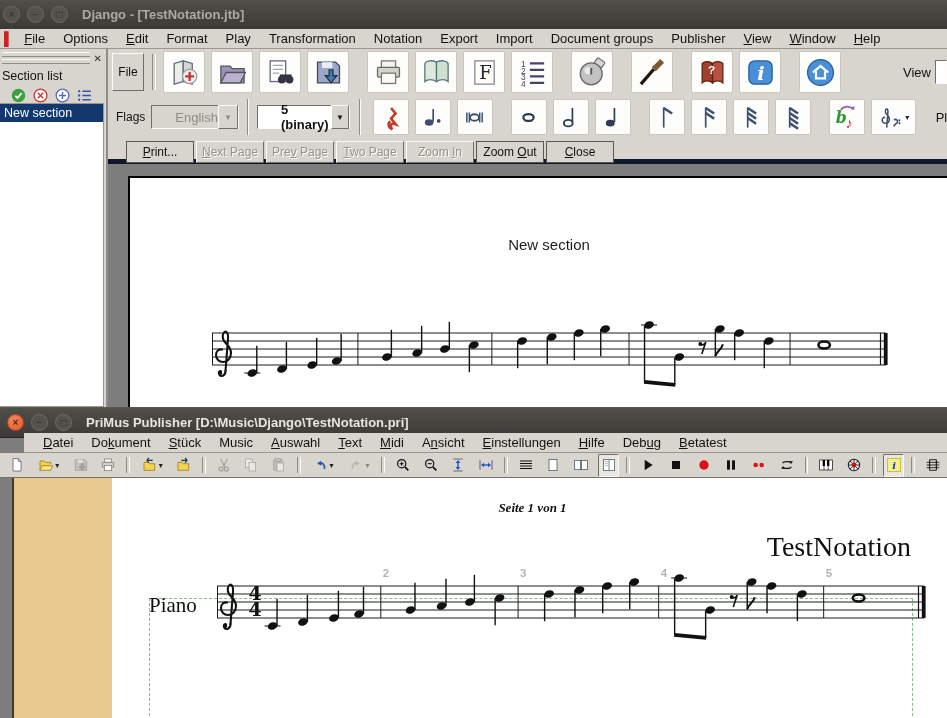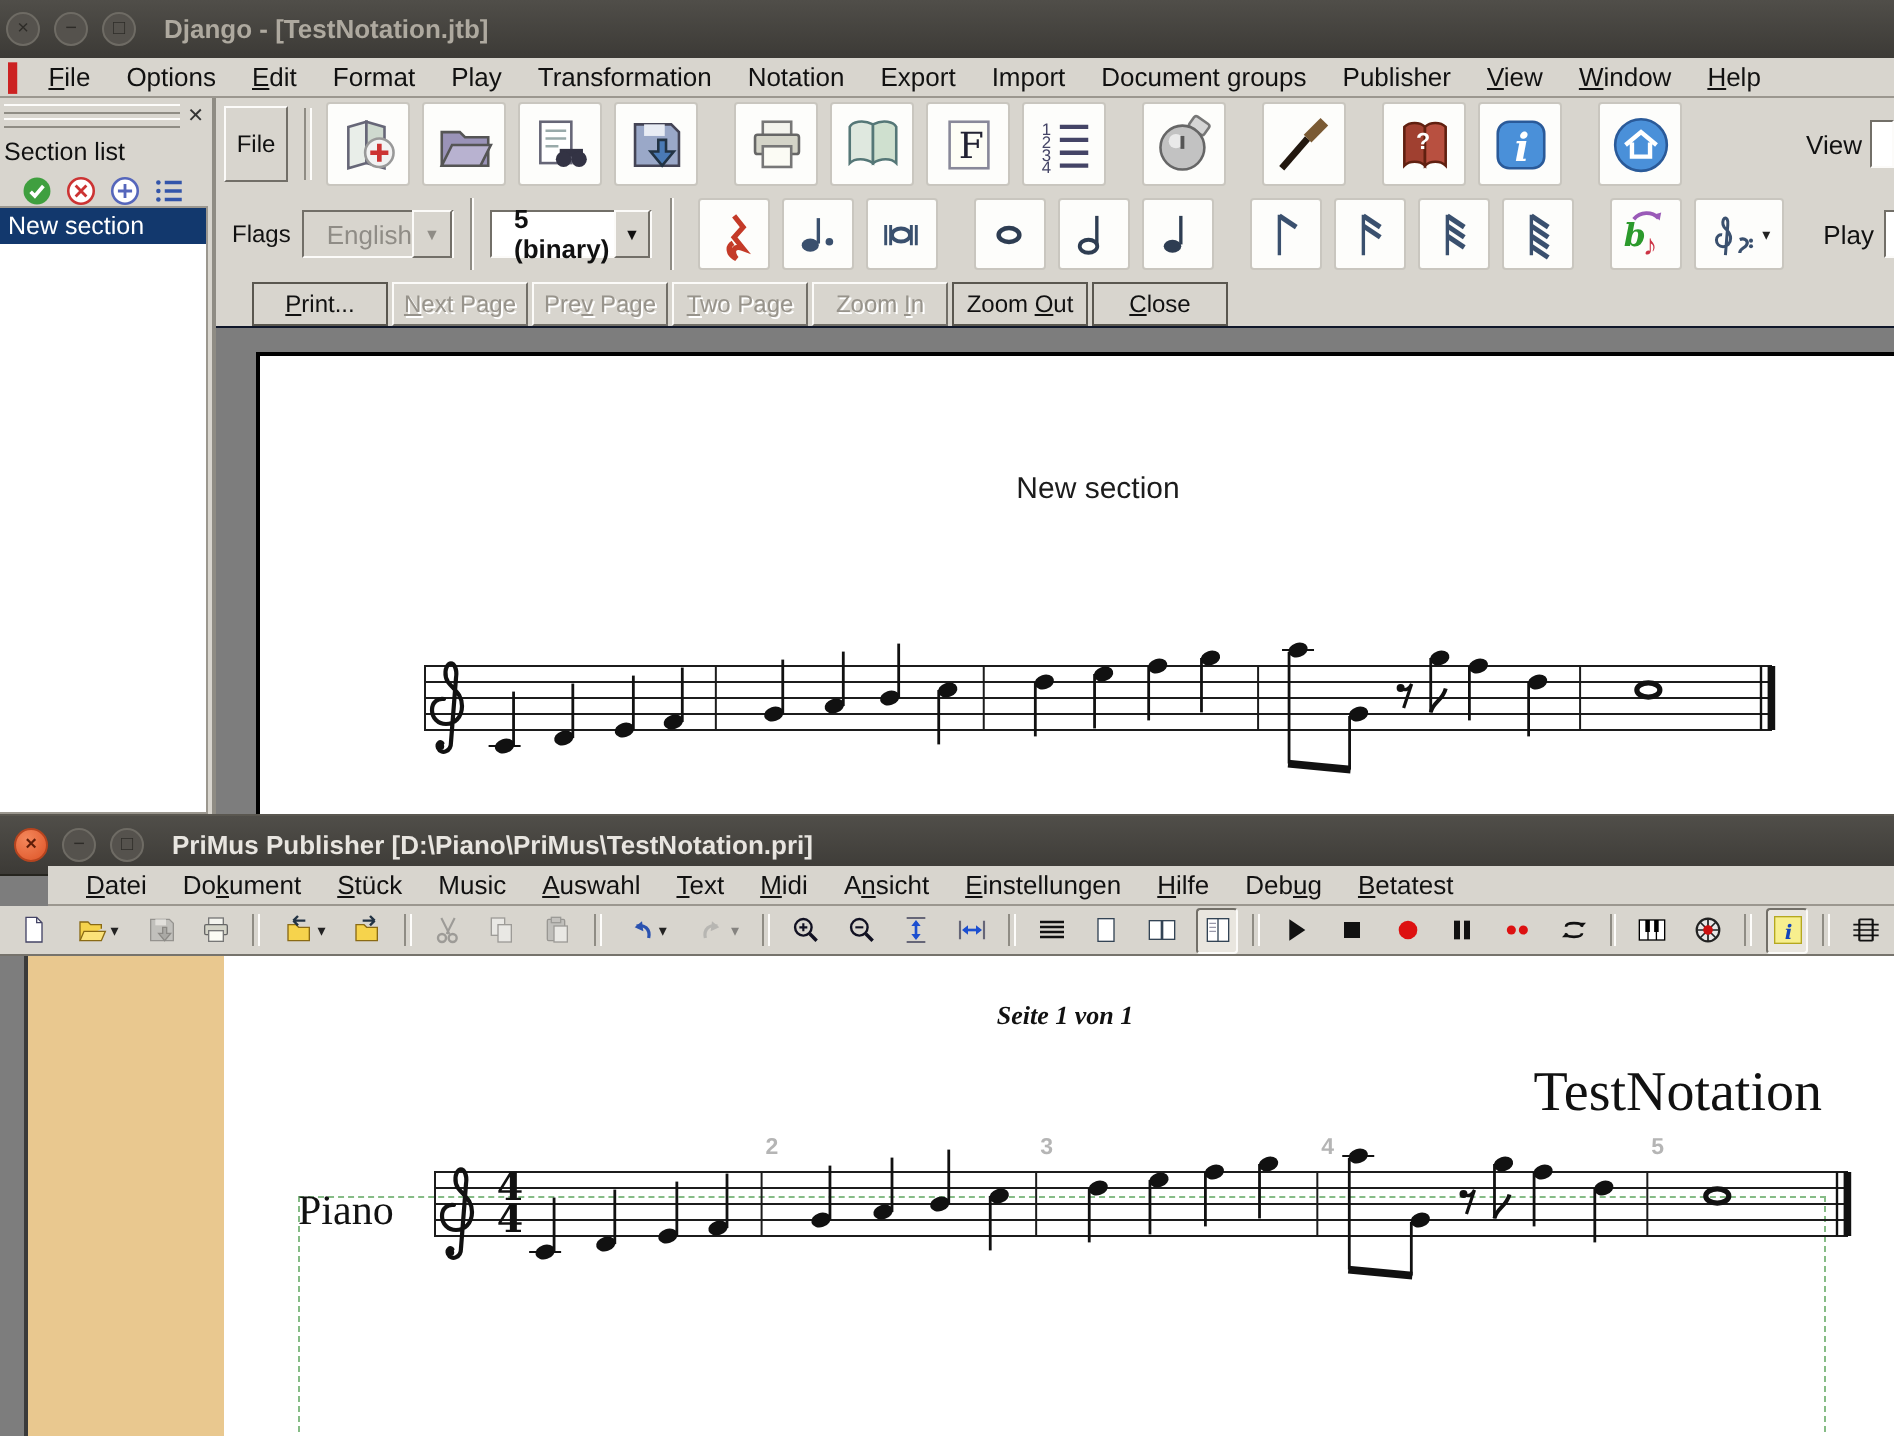"English" .combo { padding-left: 11px -> 23px }
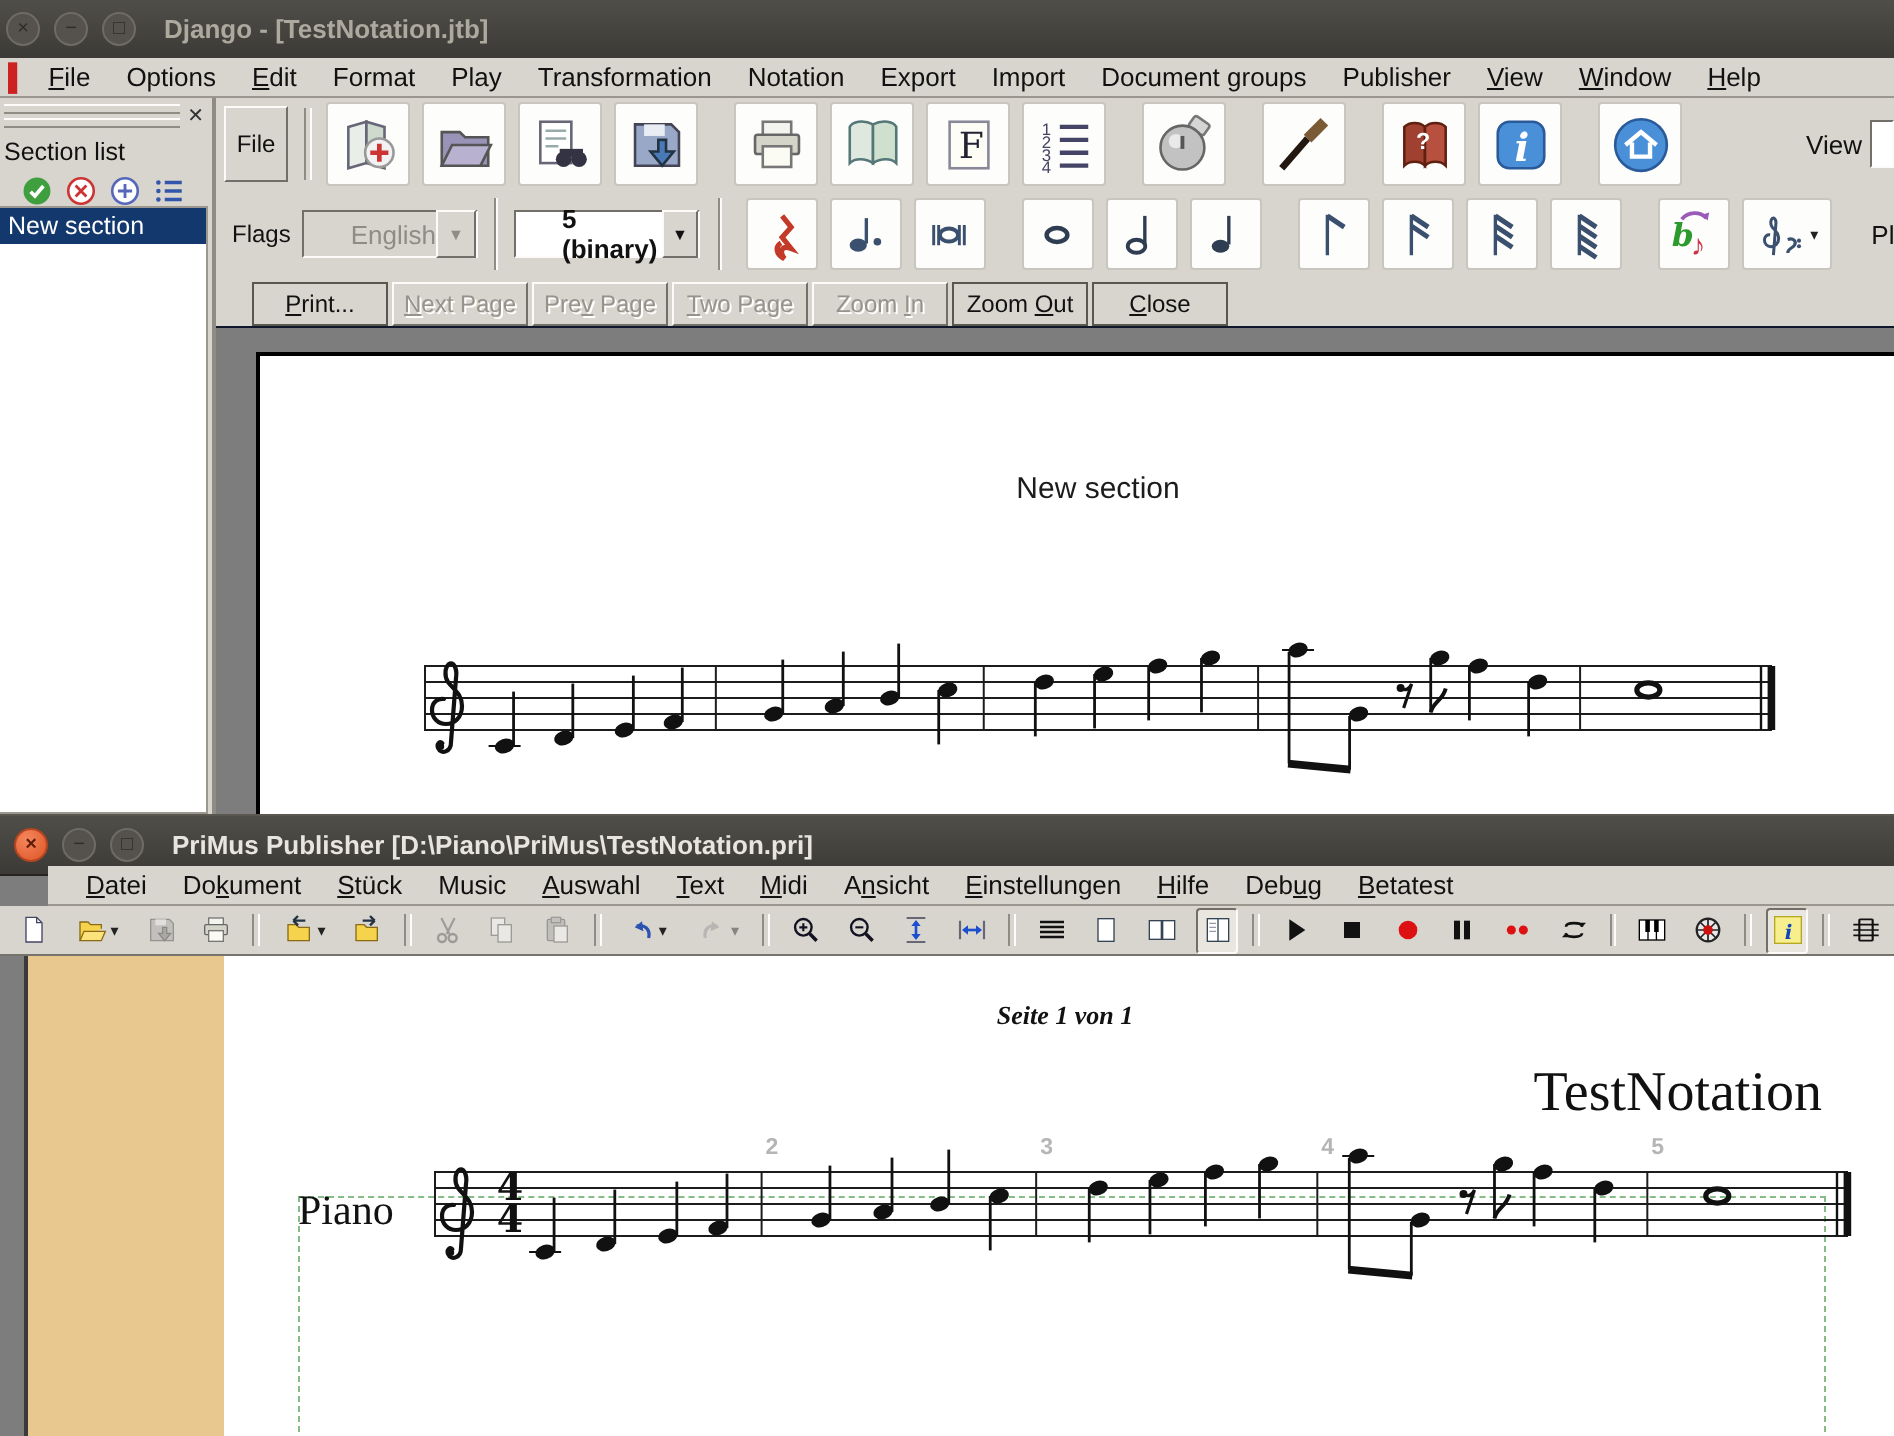"Print... Next Page Prev Page" #dj-printbar { border-bottom: 1px solid #0f172a -> 5px solid #0f172a }
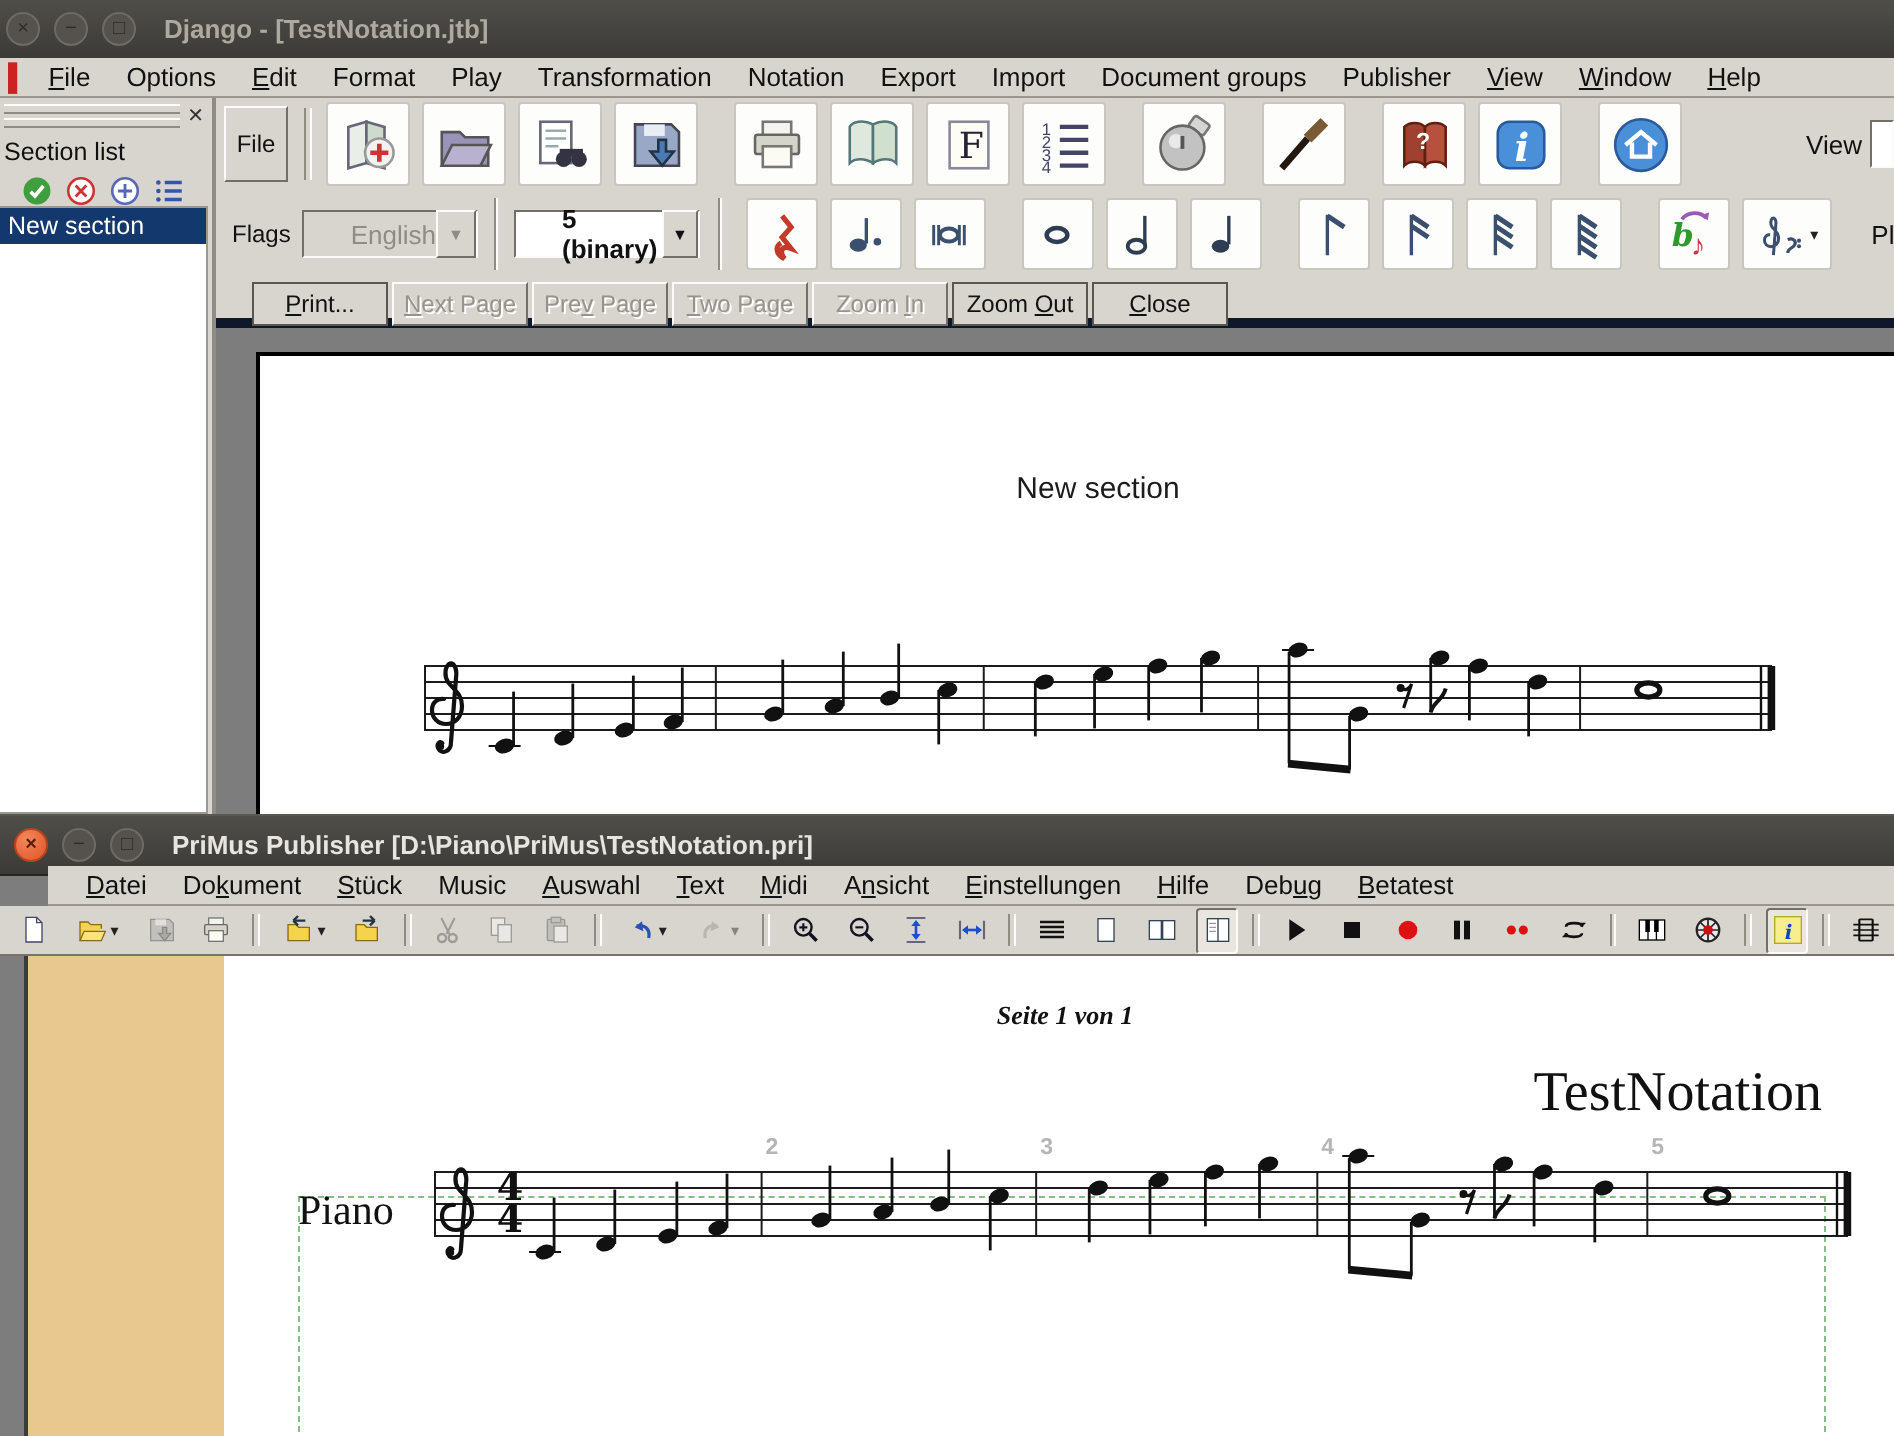"PriMus Publisher" span.wtitle { text: Piano\PriMus -> Music\Django }
